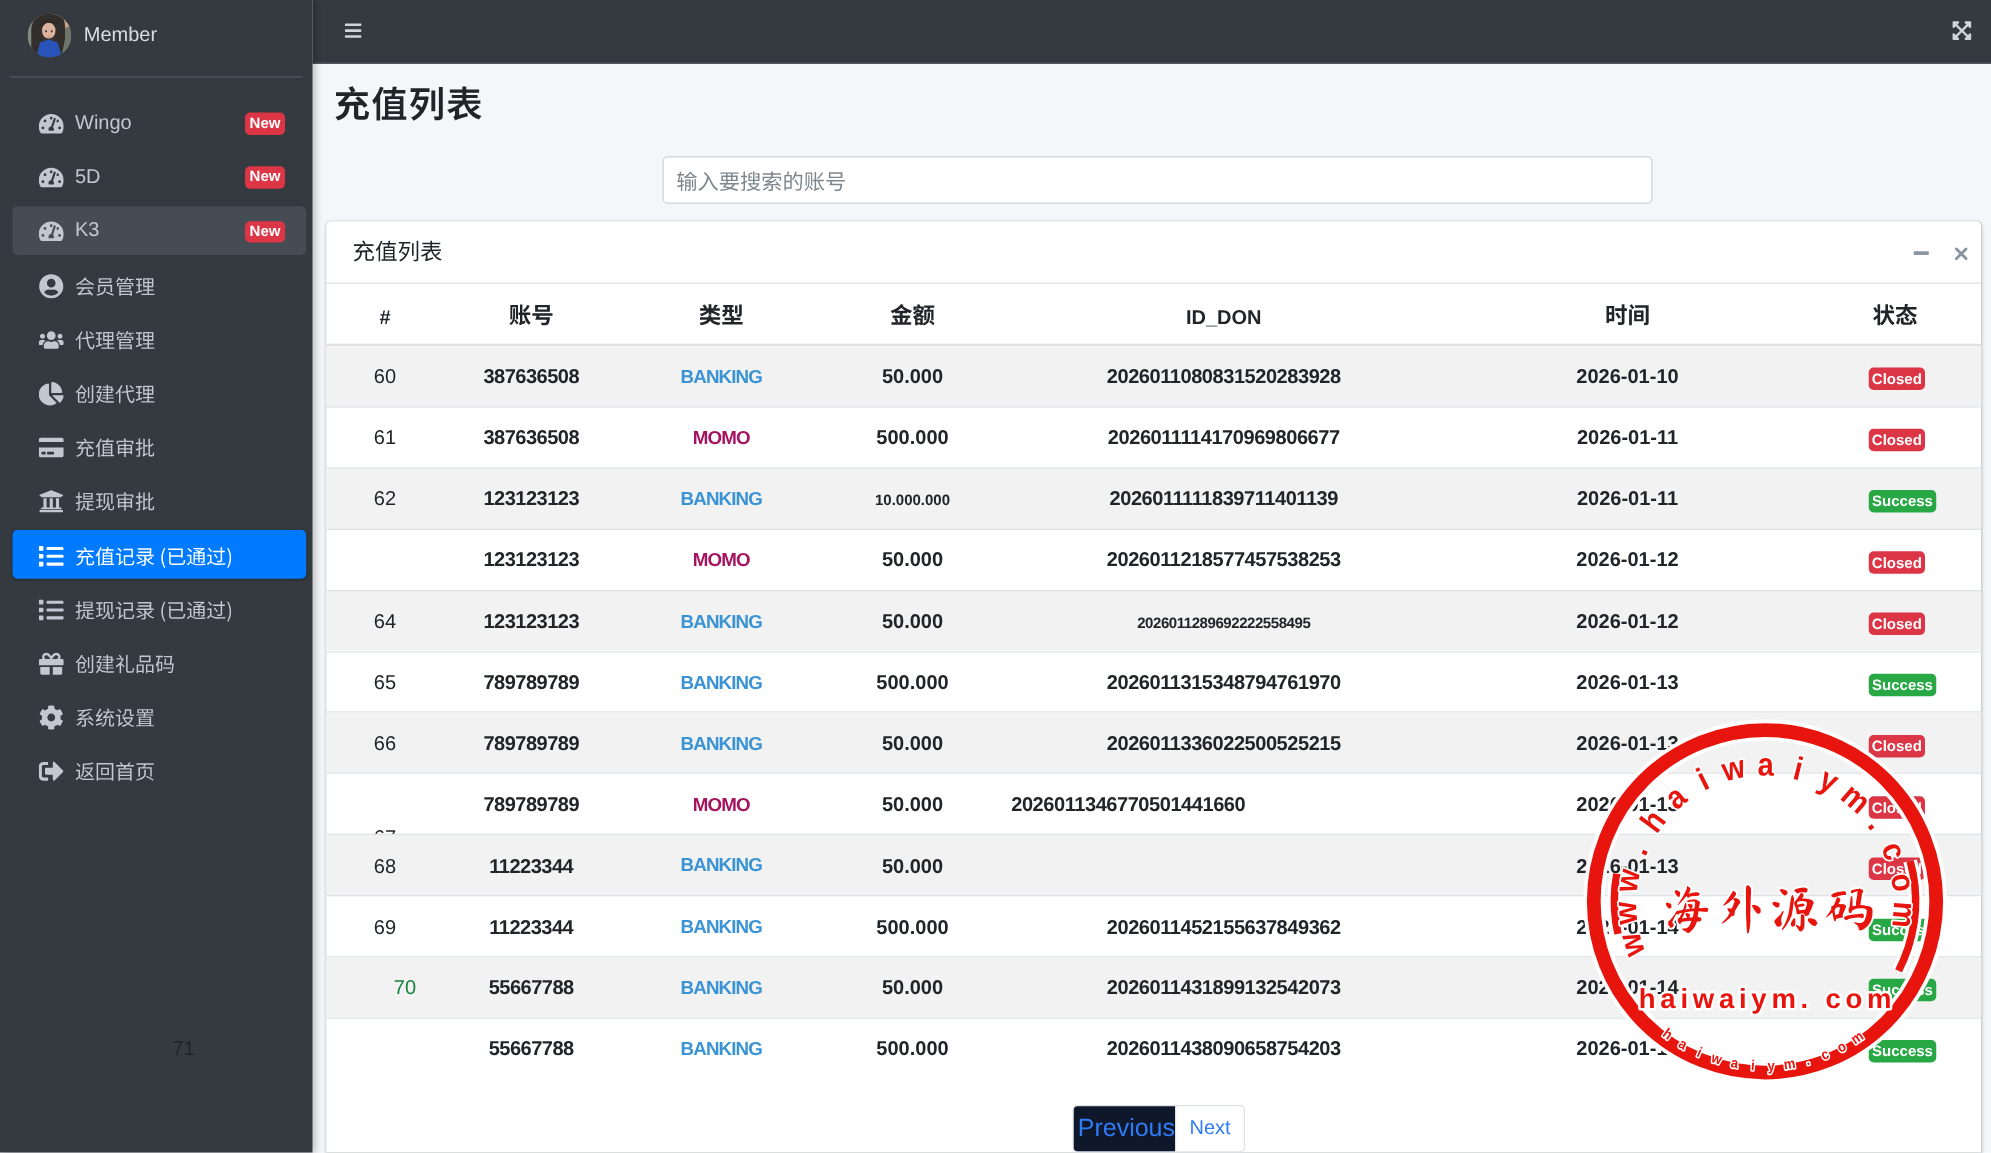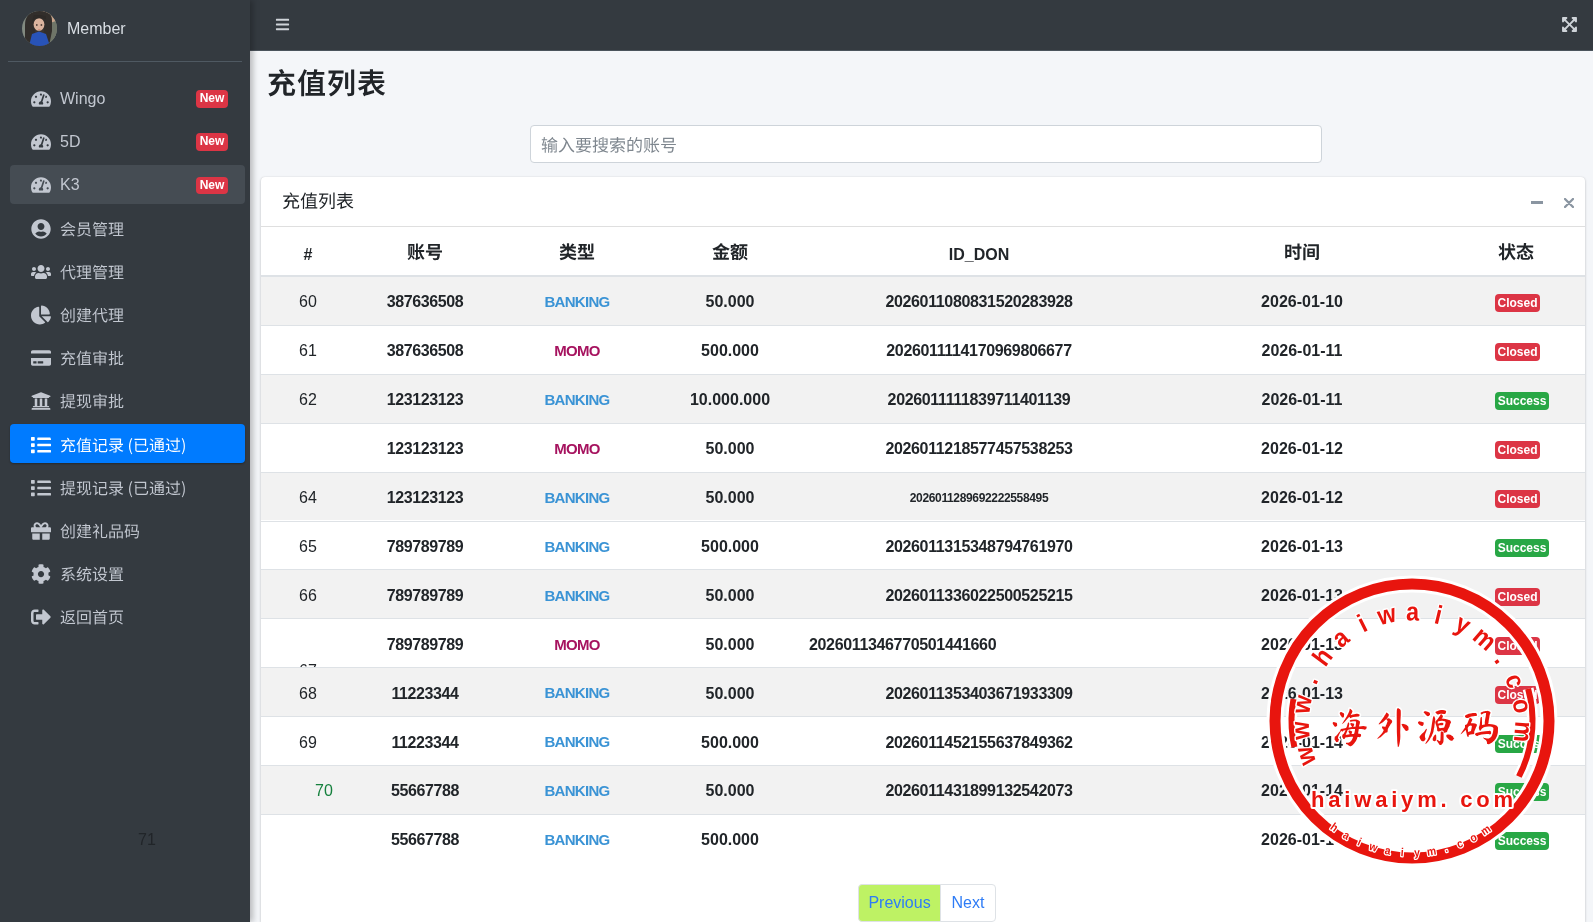"10.000.000" div.abs { font-size: 16px -> 12px }
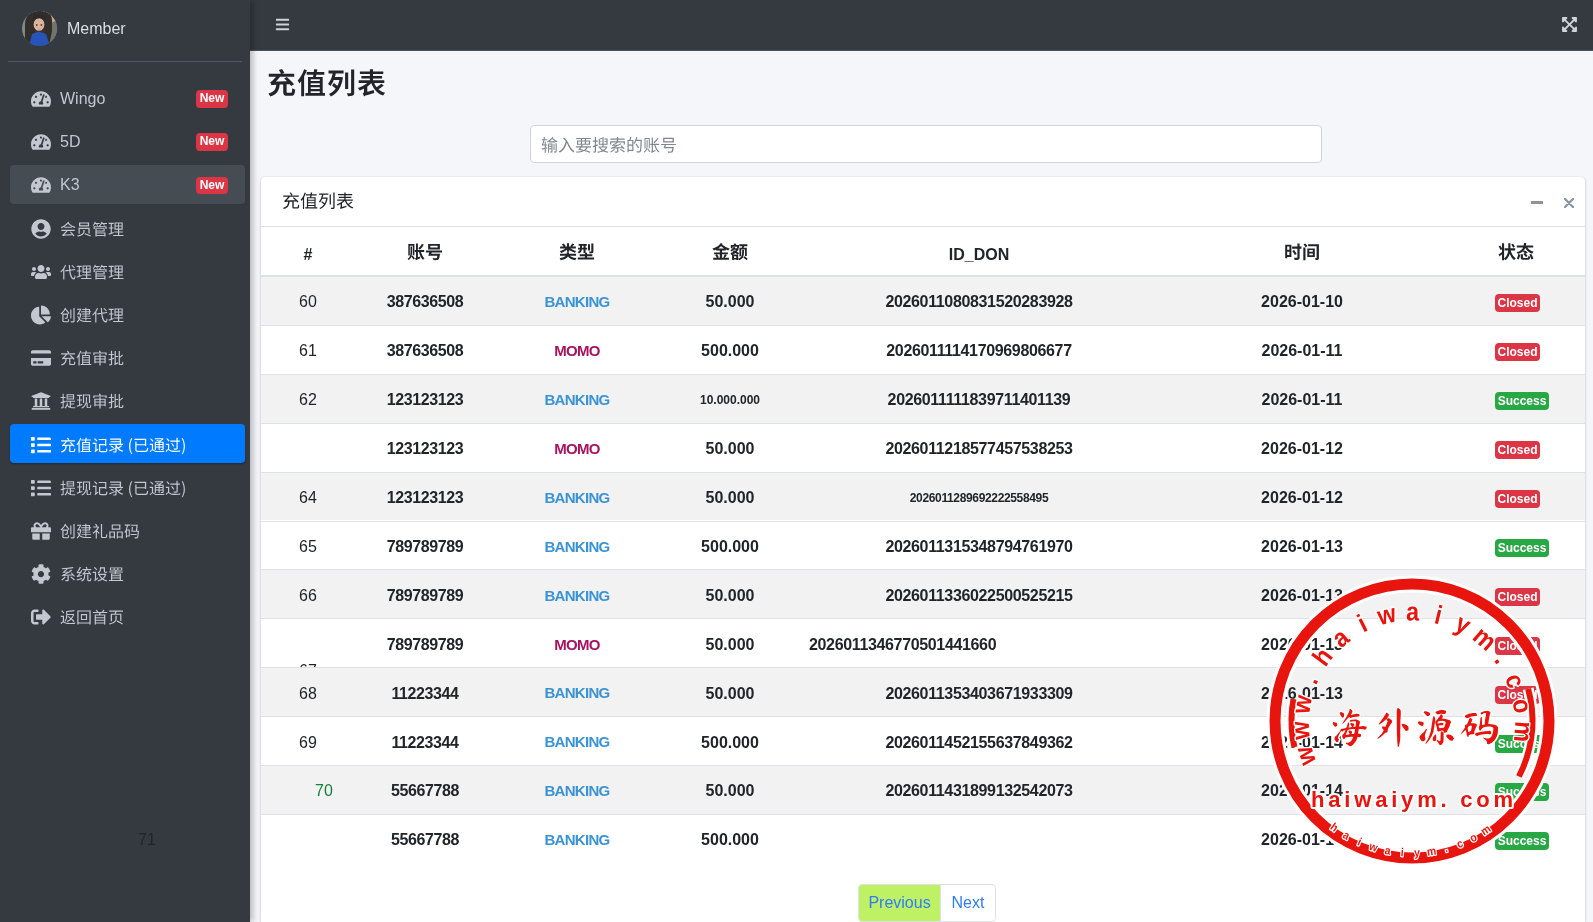"2026011353403671933309" div.abs { html: <div>2026011353403671933309</div> -> none }
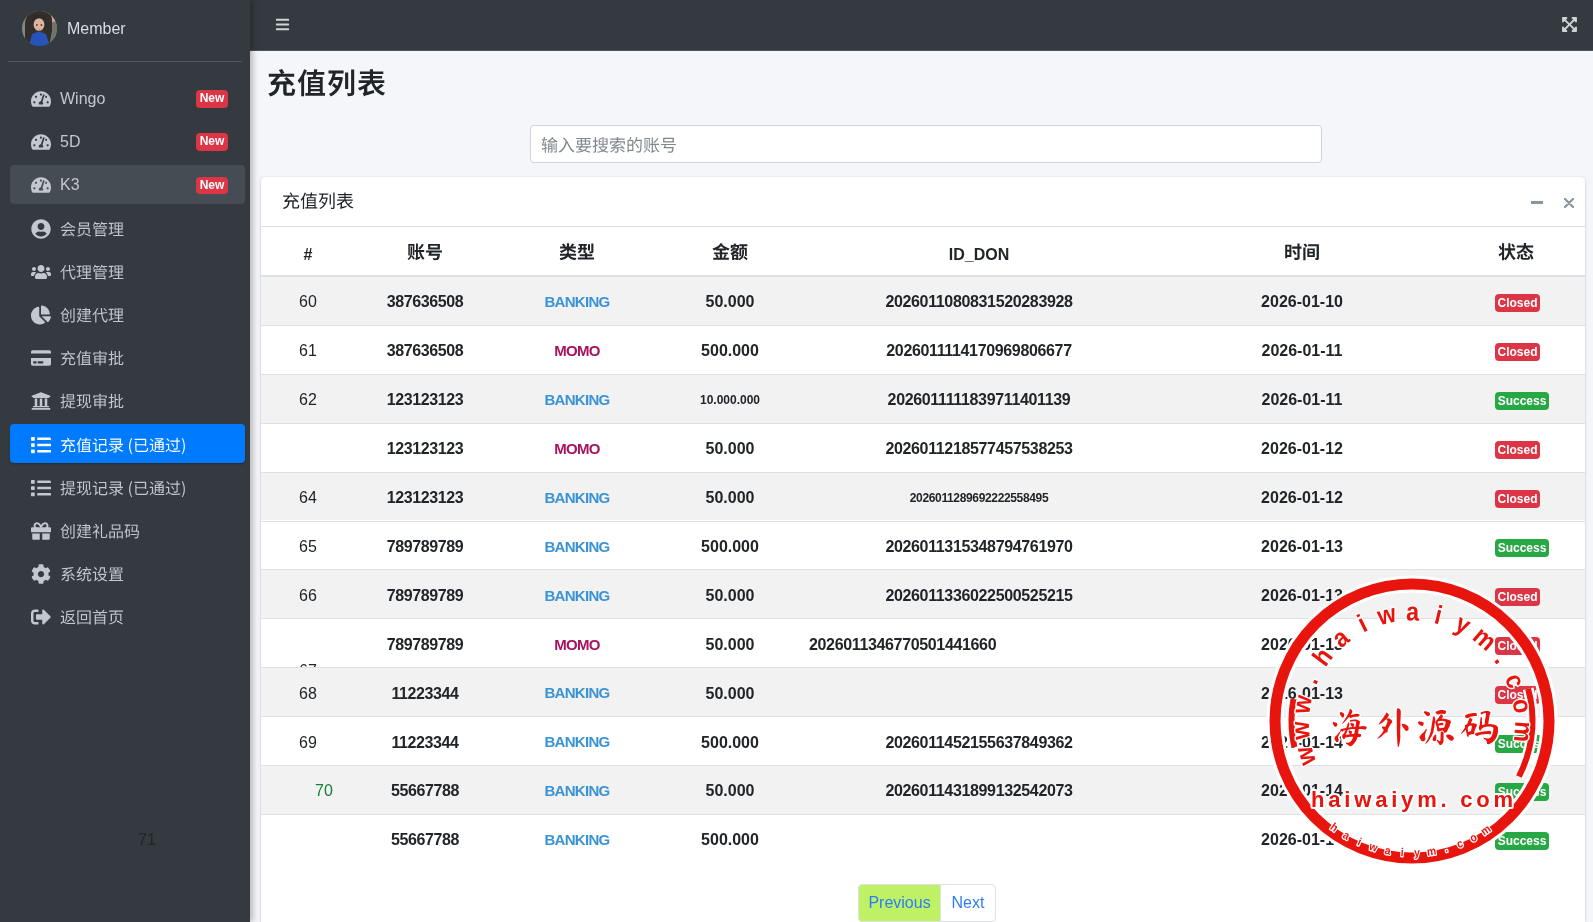"2026011438090658754203" div.abs { html: none -> <div>2026011438090658754203</div> }
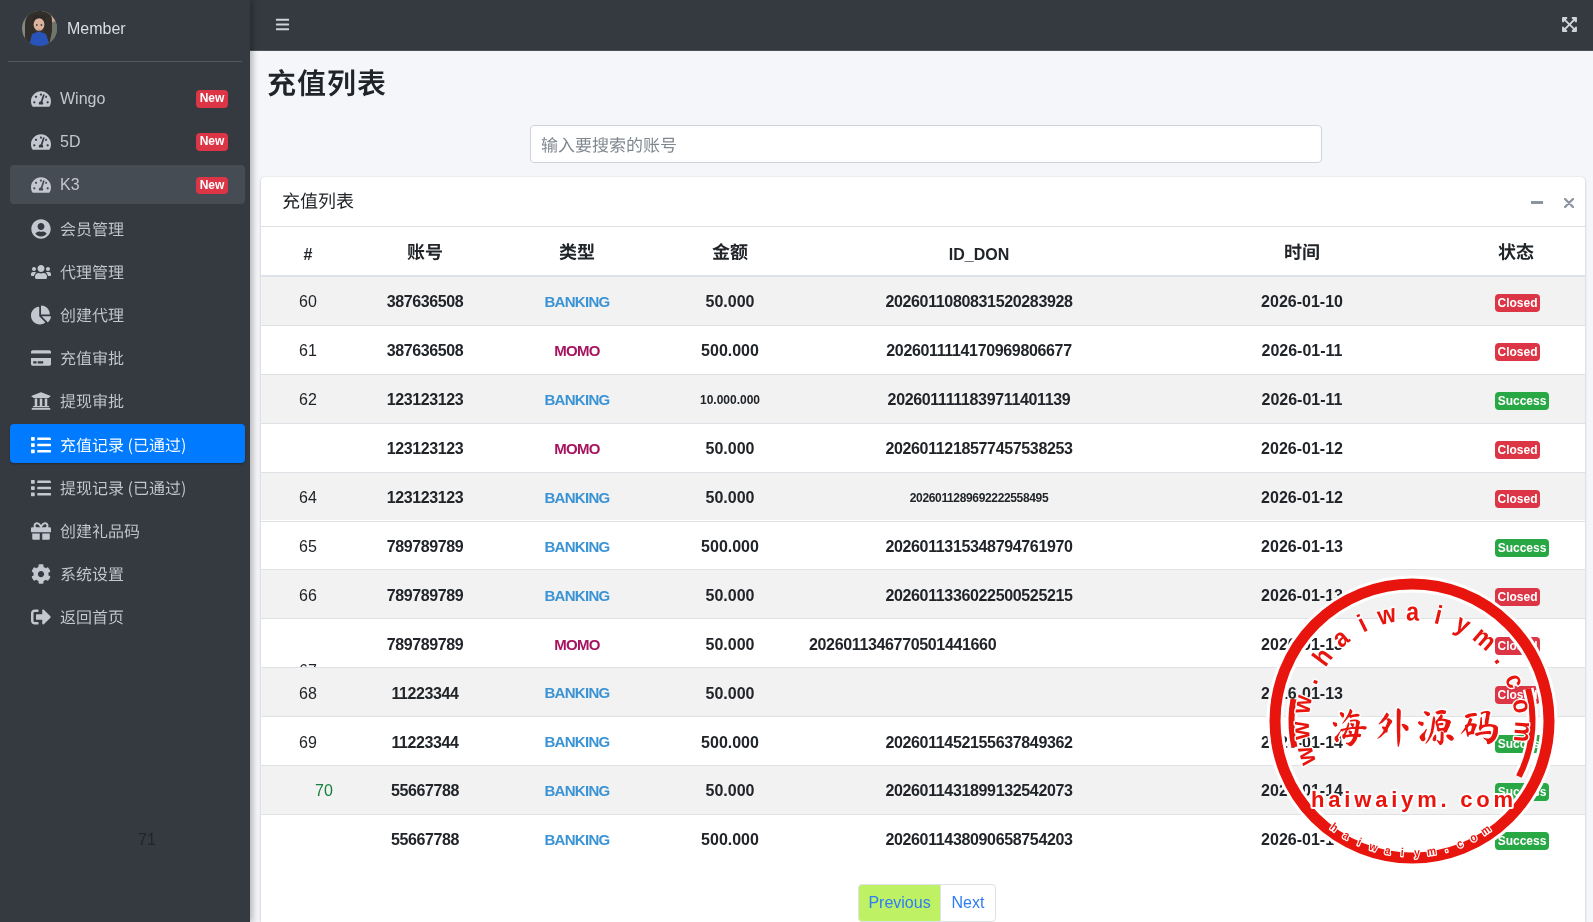"Previous" div.abs { background: #bef264 -> #0f172a; font-size: 16px -> 20px; text-align: center -> right }
